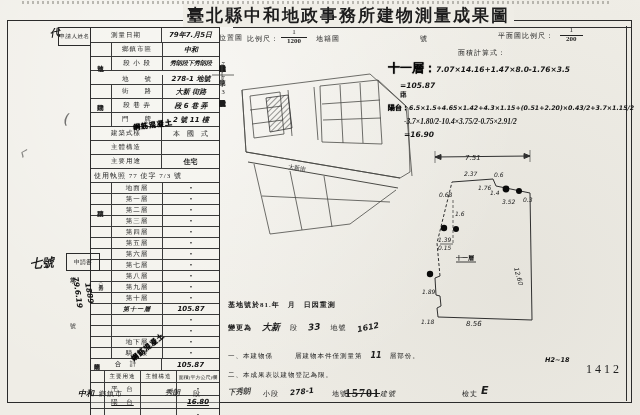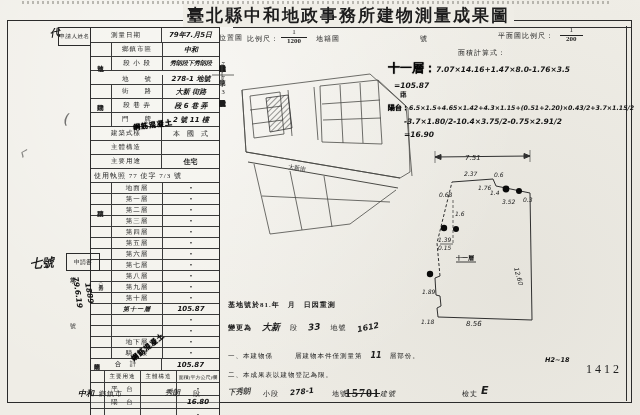"=105.87" div.hw { margin: 4px 0 0 6px -> 4px 0 0 12px }
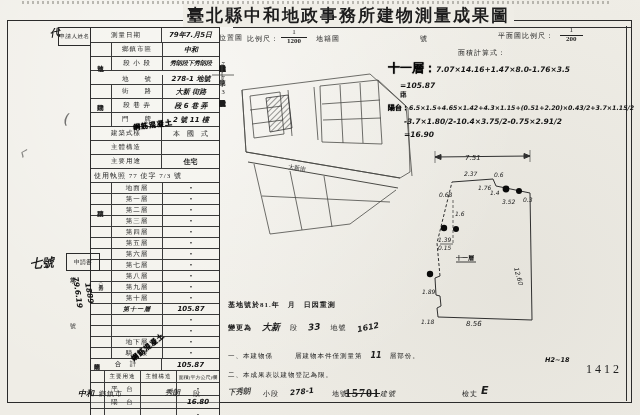"-3.7×1.80/2-10.4×3.75/2-0.75×2.91/2" div.hw { font-family: none -> Liberation Serif, serif }
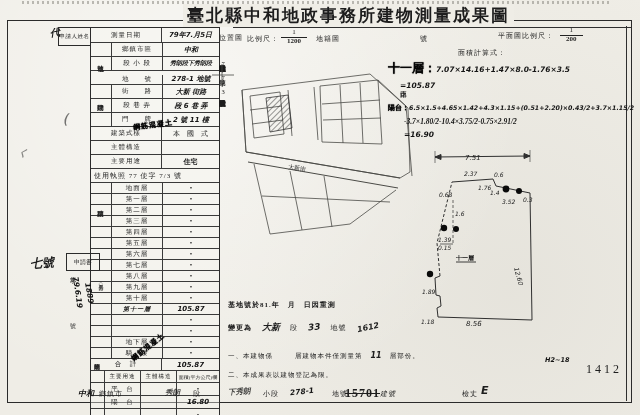"16.80" div.trow { text-decoration: none -> underline }
